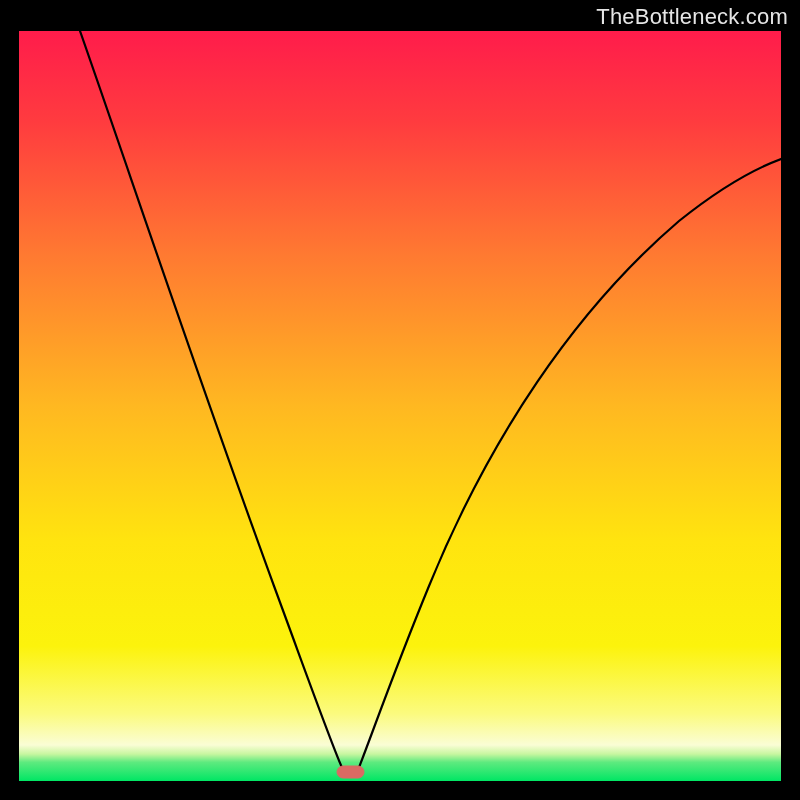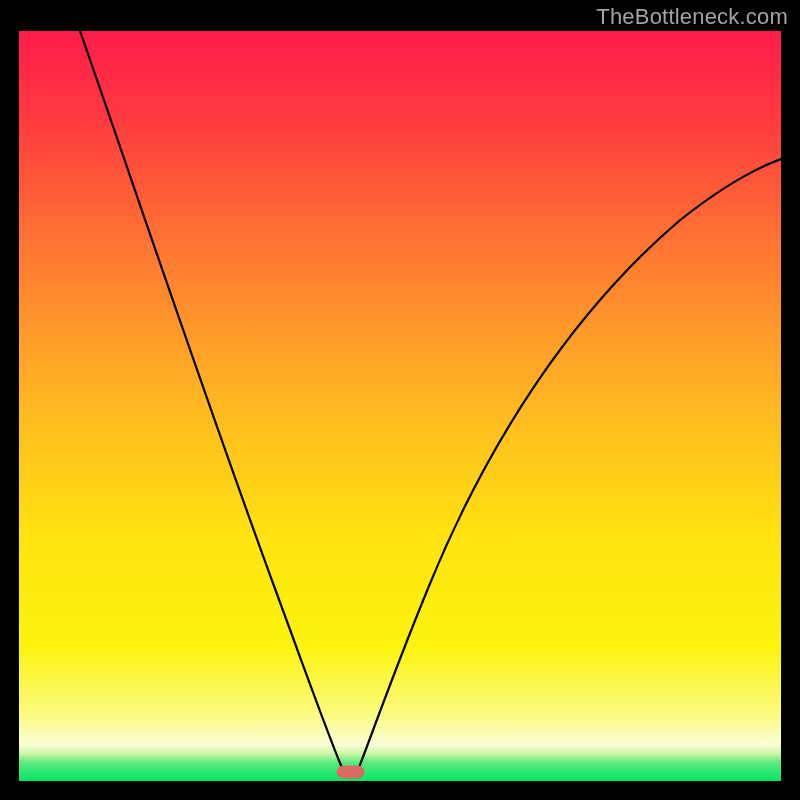"TheBottleneck.com" .watermark { color: #a3a3a3 -> #e5e5e5 }
